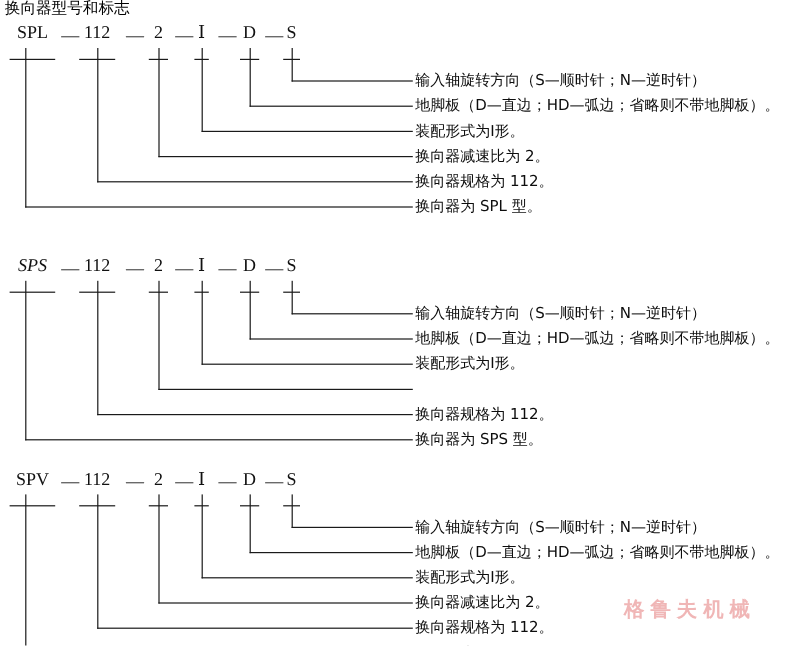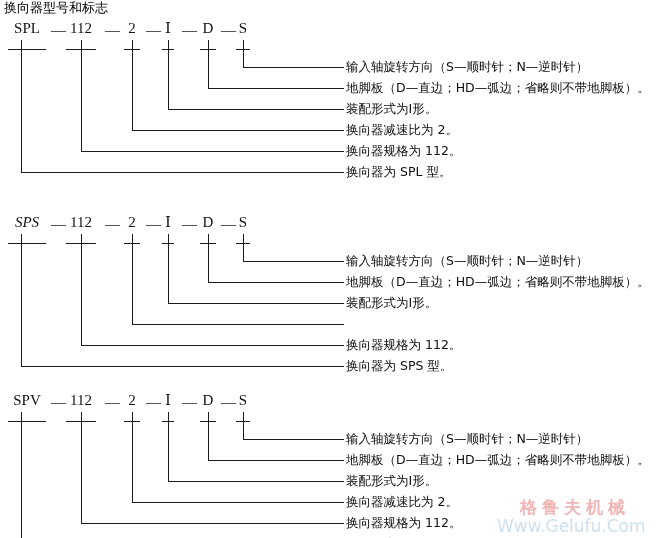"Www.Gelufu.Com" div.wm-en { html: <div>Www.Gelufu.Com</div> -> none }
